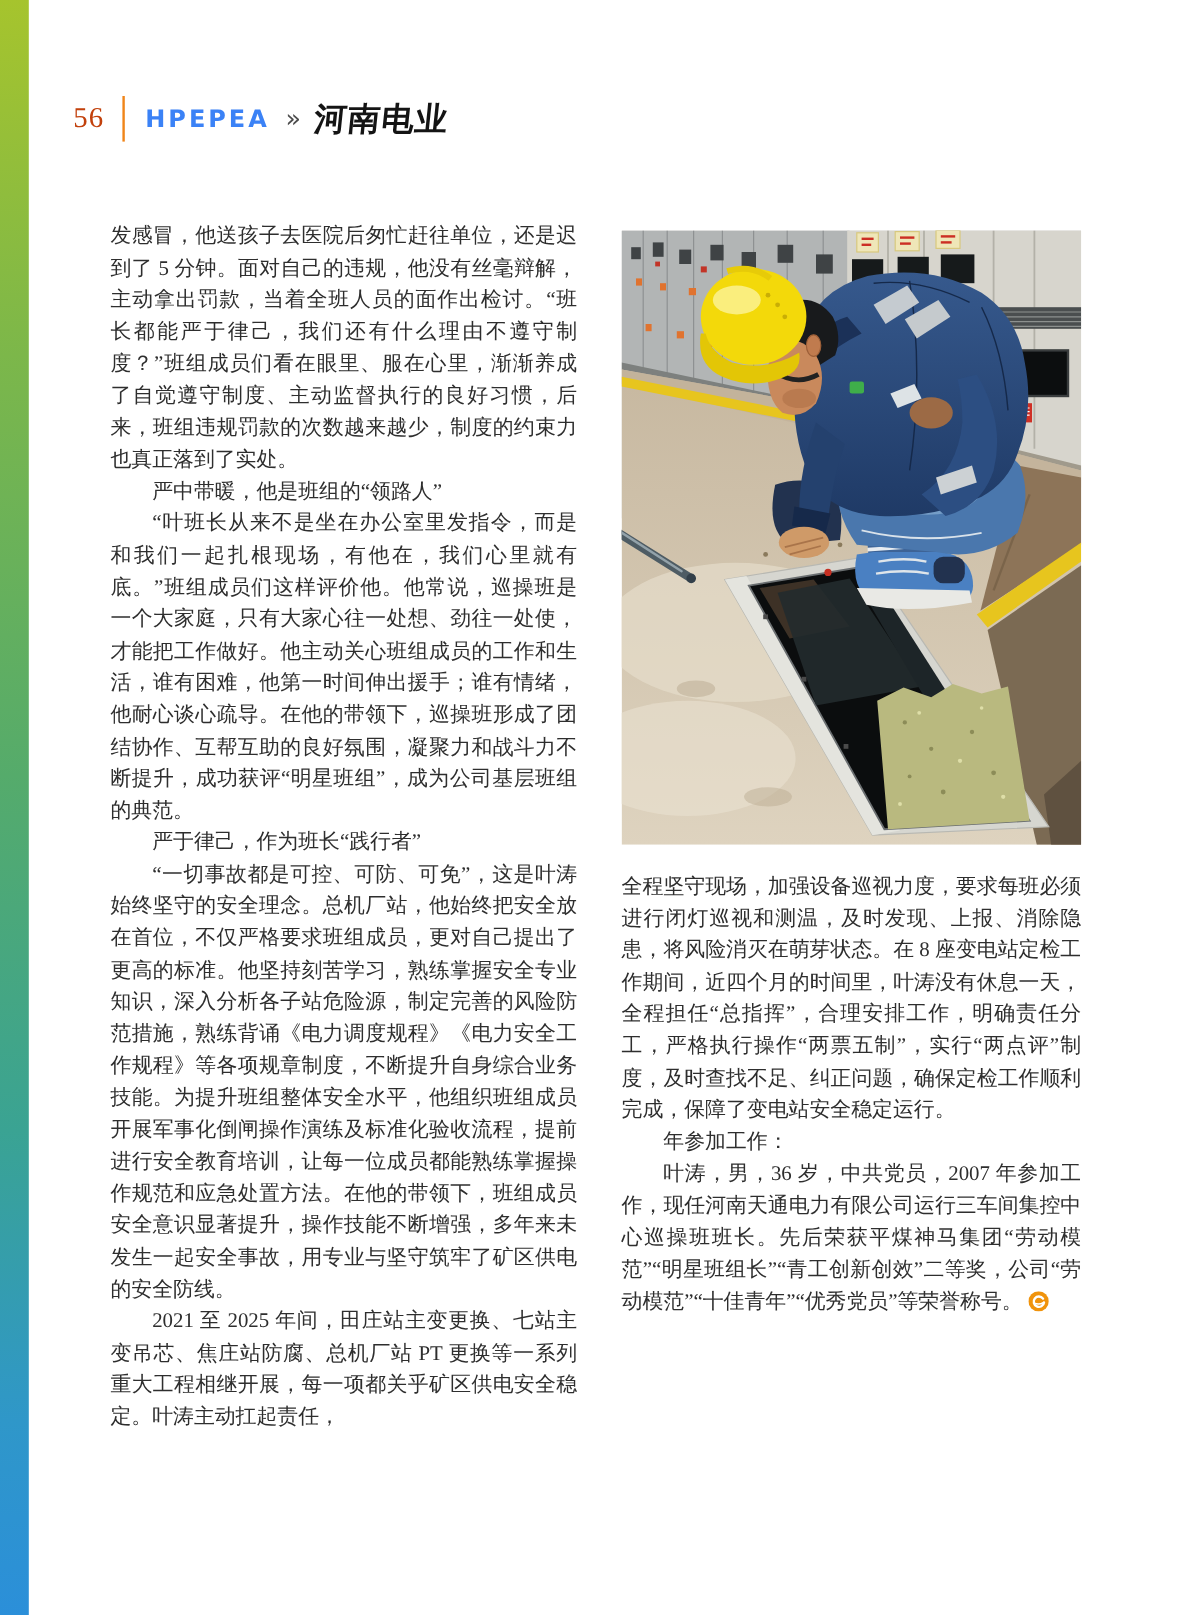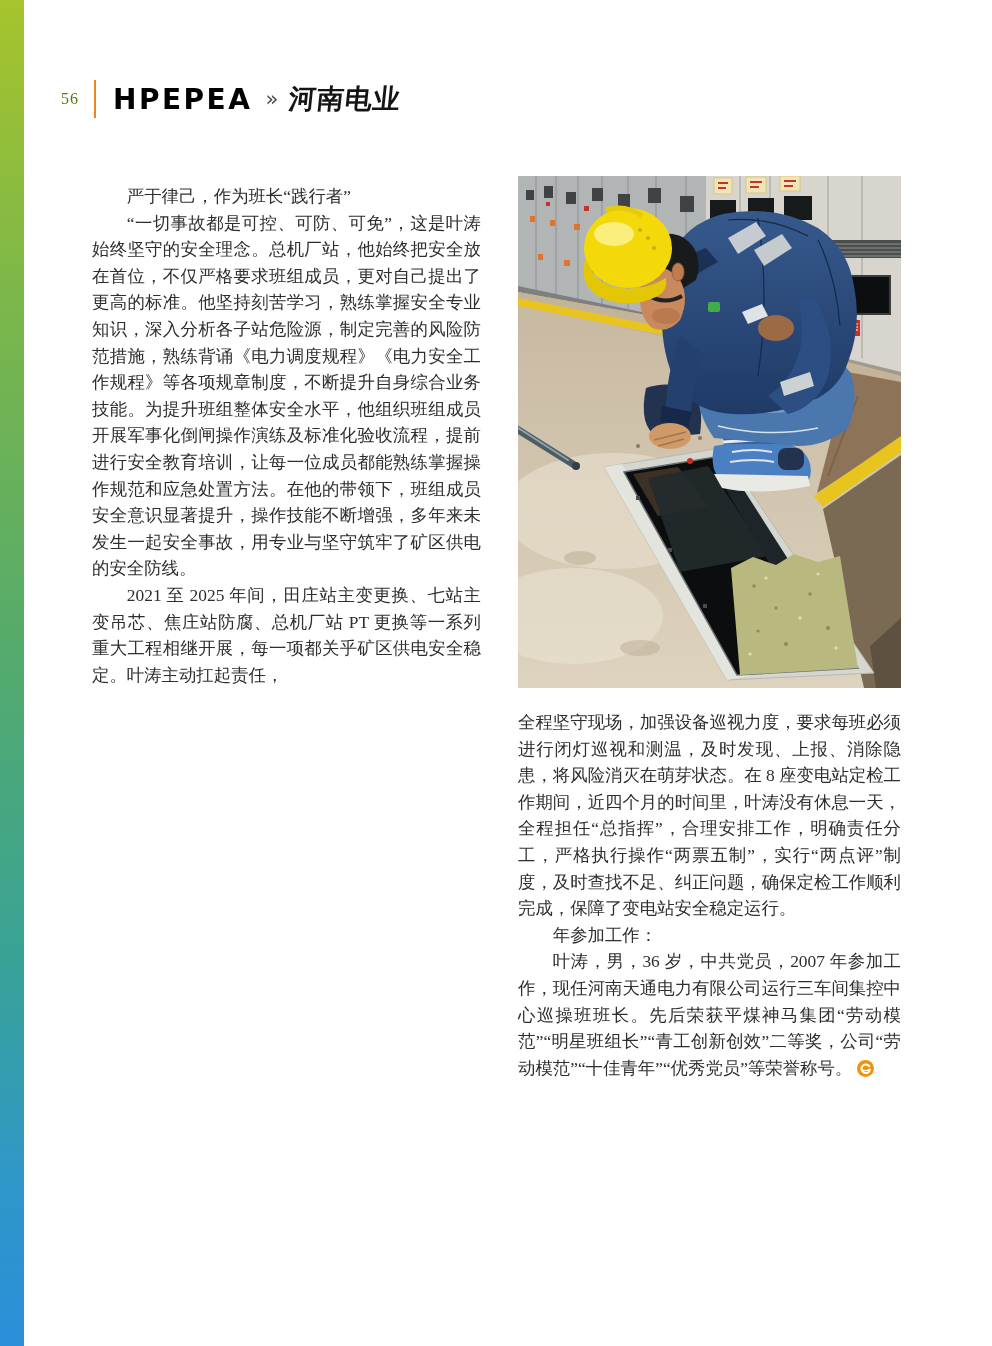"56" .page-number { color: #4d7c0f -> #c2410c; font-size: 16px -> 24px }
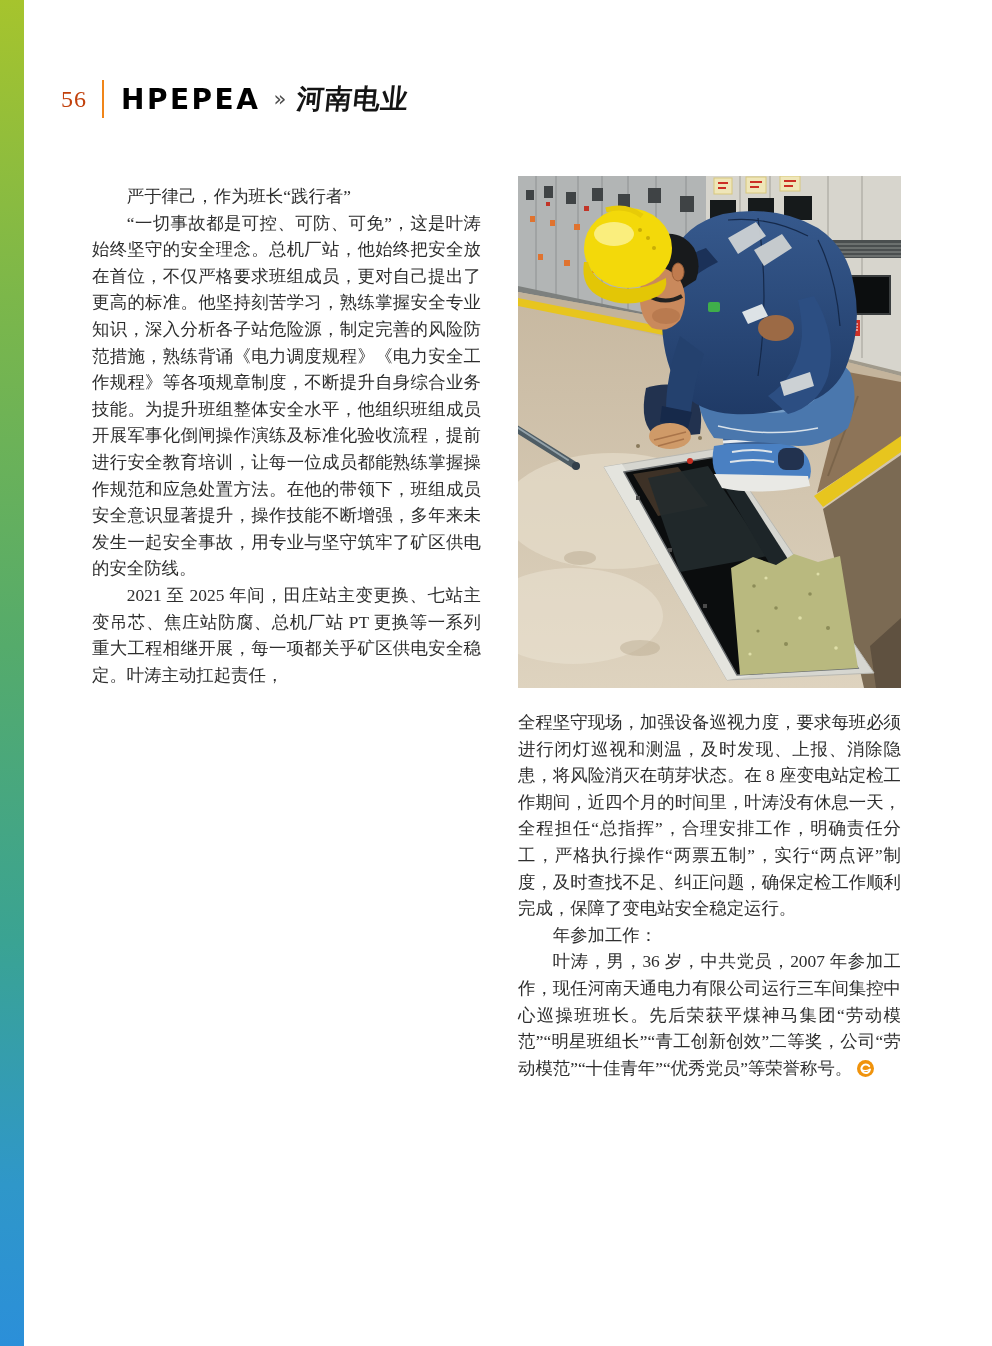"HPEPEA" .brand-logo { color: #000000 -> #3b82f6; font-size: 28px -> 20px }
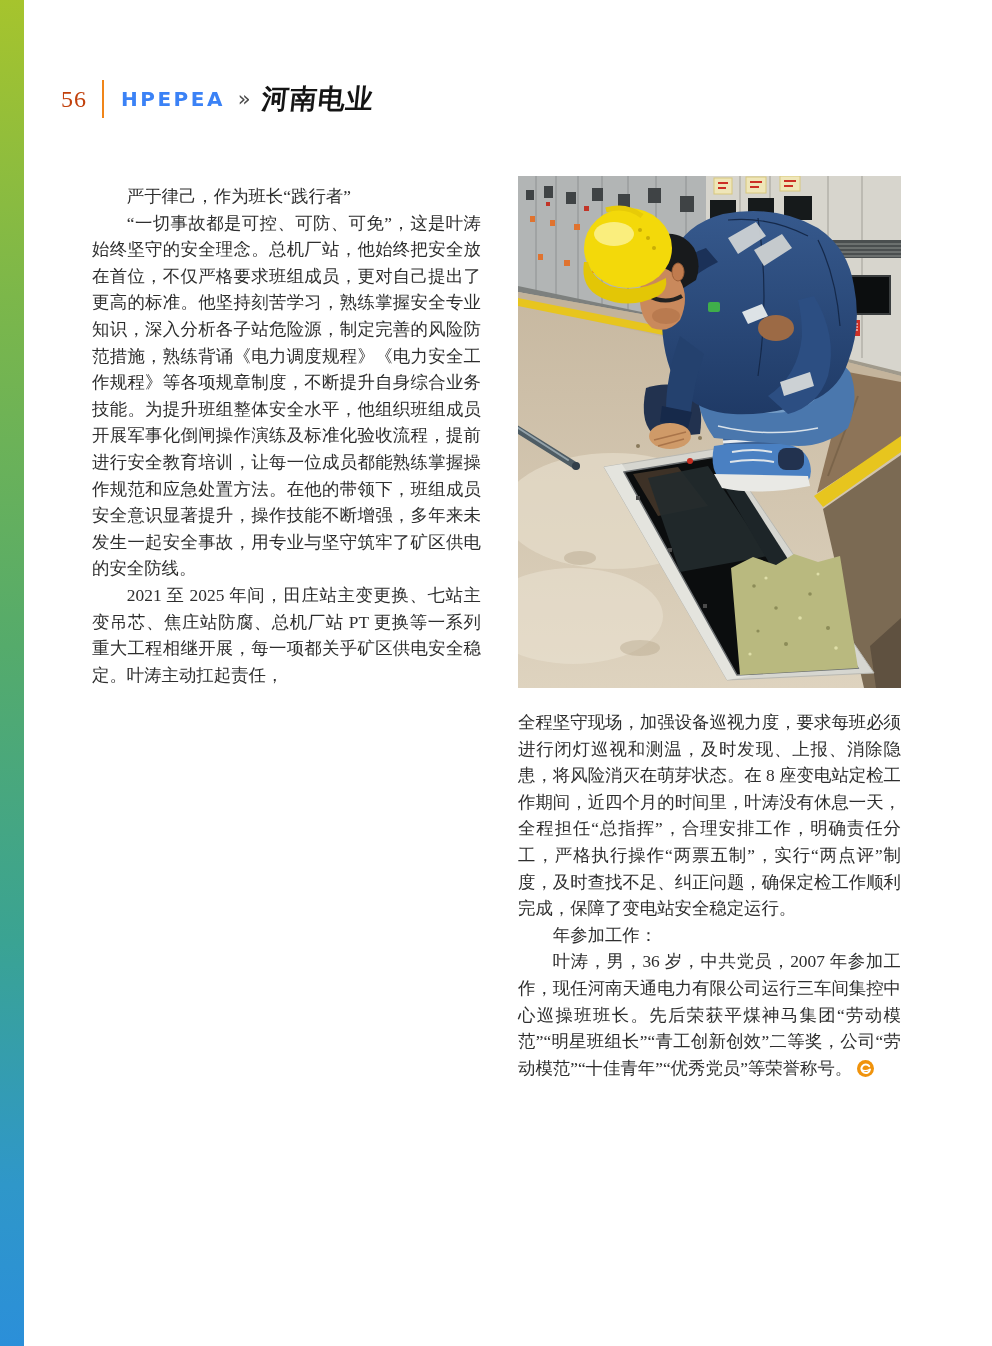"发感冒，他送孩子去医院后匆忙赶往单位，还是迟到了 5" p.cont { html: none -> <p>发感冒，他送孩子去医院后匆忙赶往单位，还是迟到了 5 分钟。面对自己的违规，他没有丝毫辩解，主动拿出罚款，当着全班人员的面作出检讨。“班长都能严于律己，我们还有什么理由不遵守制度？”班组成员们看在眼里、服在心里，渐渐养成了自觉遵守制度、主动监督执行的良好习惯，后来，班组违规罚款的次数越来越少，制度的约束力也真正落到了实处。</p> }
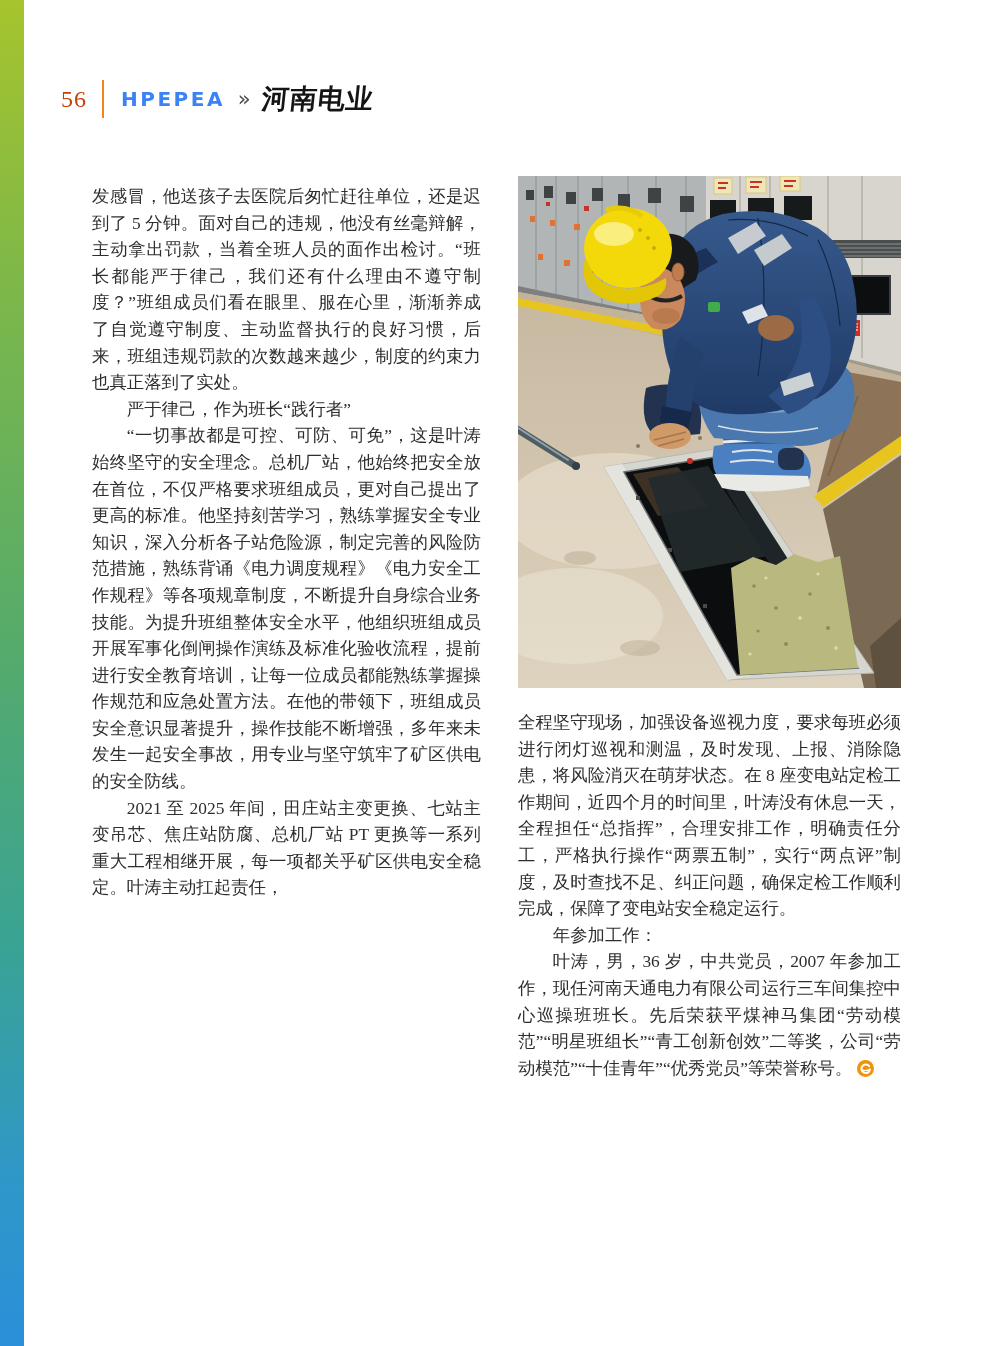"严中带暖，他是班组的“领路人”" p { html: none -> <p>严中带暖，他是班组的“领路人”</p> }
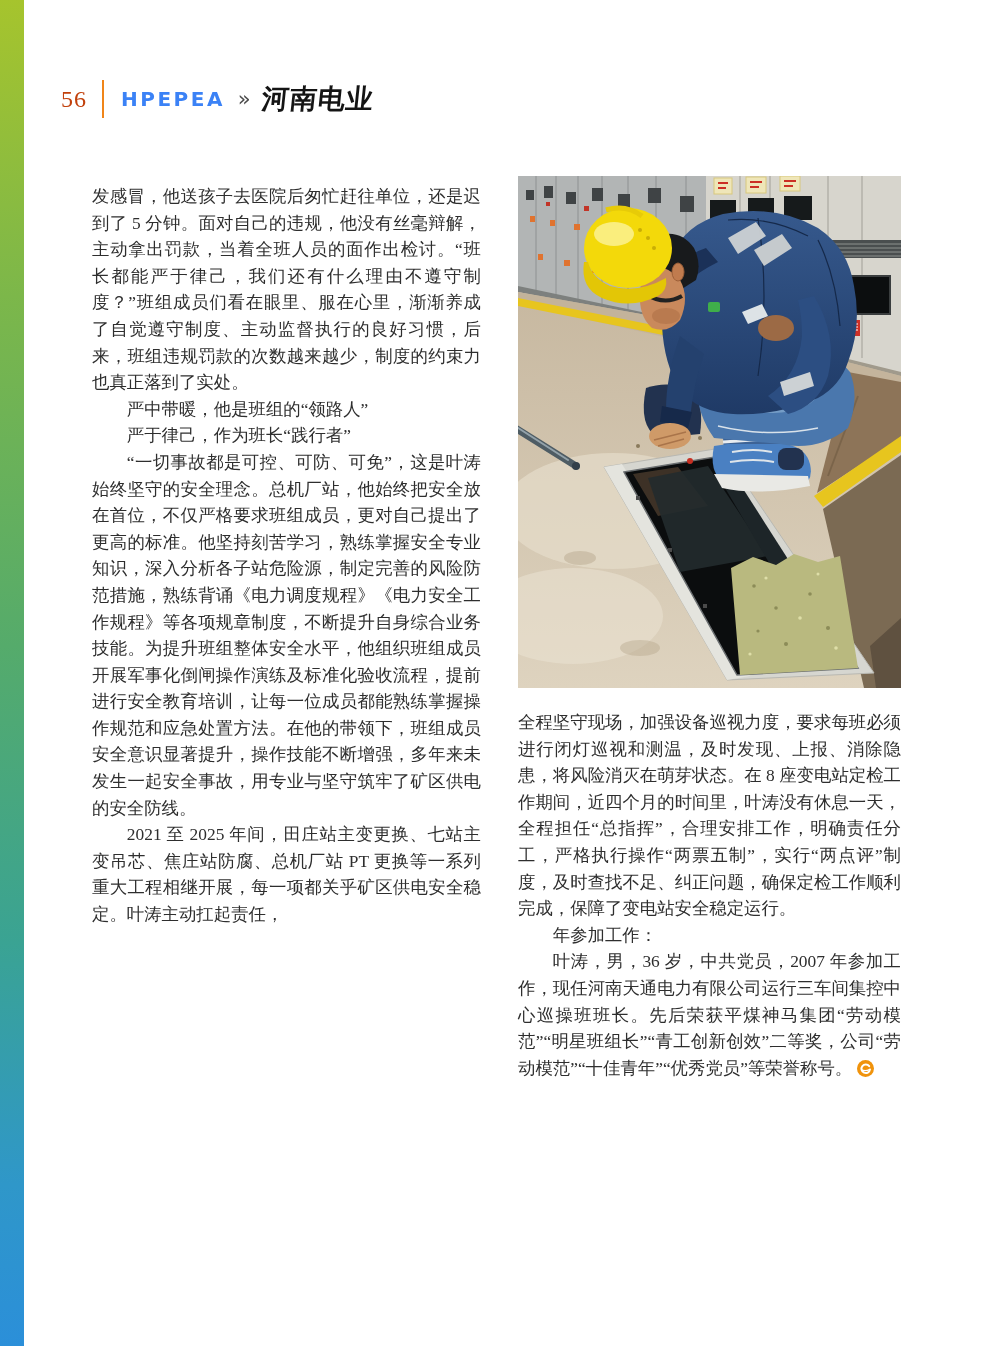"“叶班长从来不是坐在办公室里发指令，而是和我们一起扎根现场，有他在，我们心里就有" p { html: none -> <p>“叶班长从来不是坐在办公室里发指令，而是和我们一起扎根现场，有他在，我们心里就有底。”班组成员们这样评价他。他常说，巡操班是一个大家庭，只有大家心往一处想、劲往一处使，才能把工作做好。他主动关心班组成员的工作和生活，谁有困难，他第一时间伸出援手；谁有情绪，他耐心谈心疏导。在他的带领下，巡操班形成了团结协作、互帮互助的良好氛围，凝聚力和战斗力不断提升，成功获评“明星班组”，成为公司基层班组的典范。</p> }
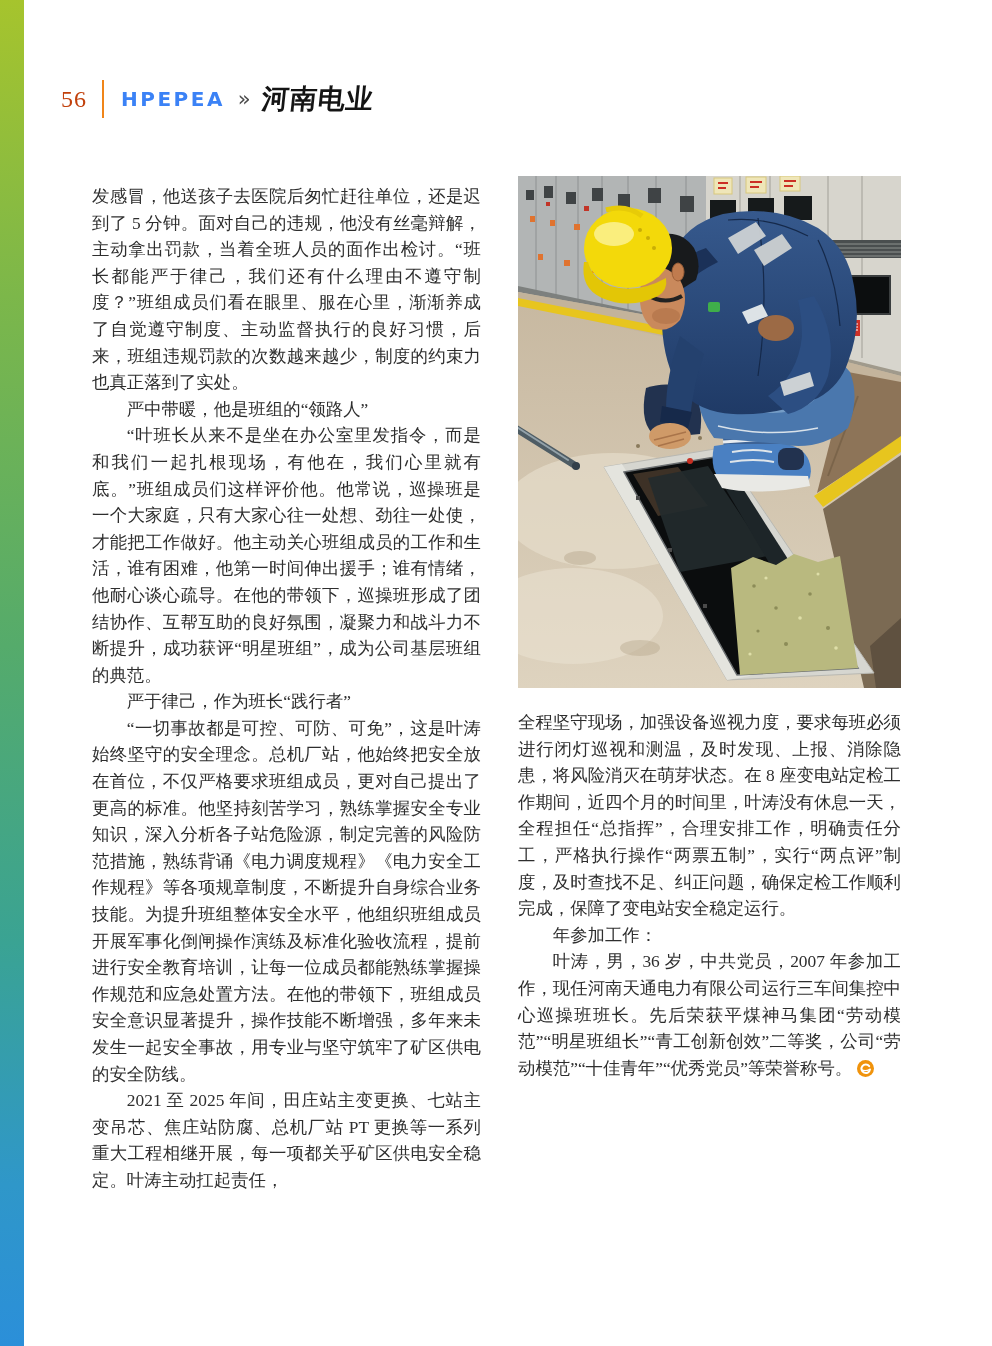"全程坚守现场，加强设备巡视力度，要求每班必须进行闭灯巡视和测温，及时发现、上报、" .col-right { top: 176px -> 192px }
